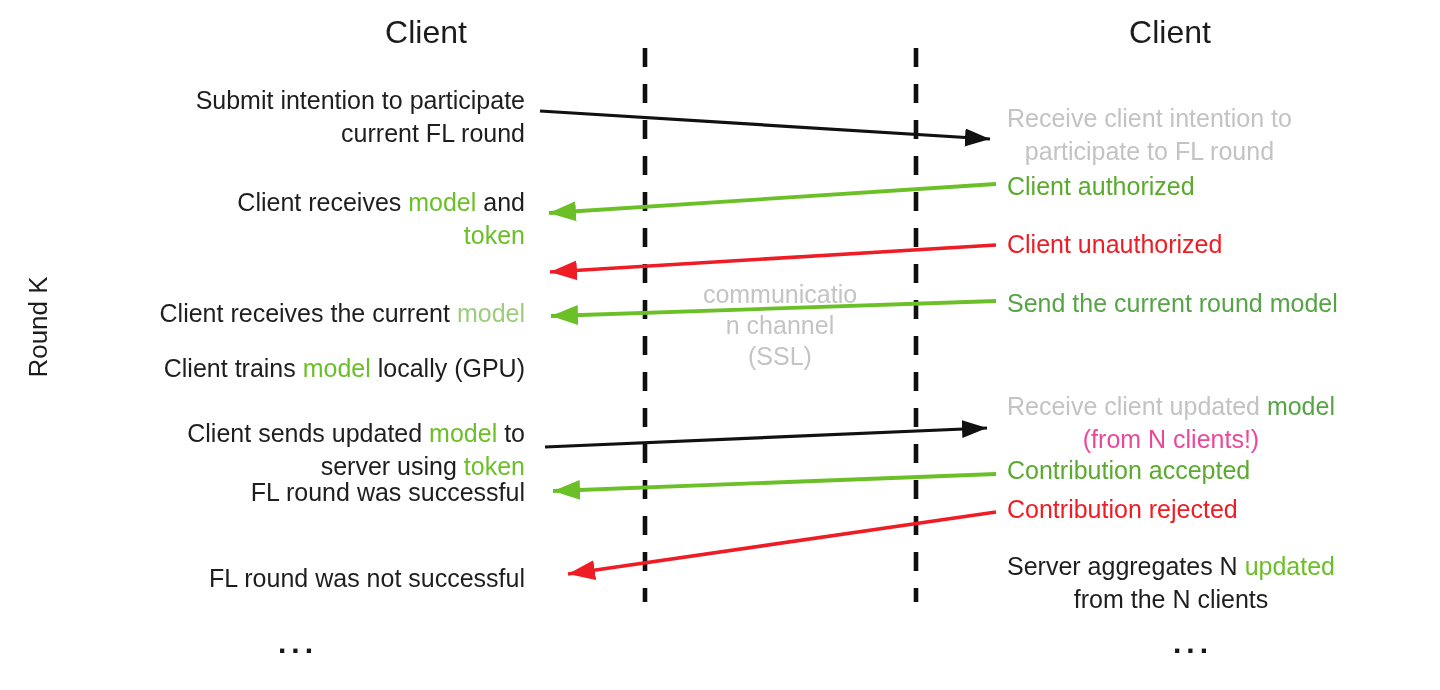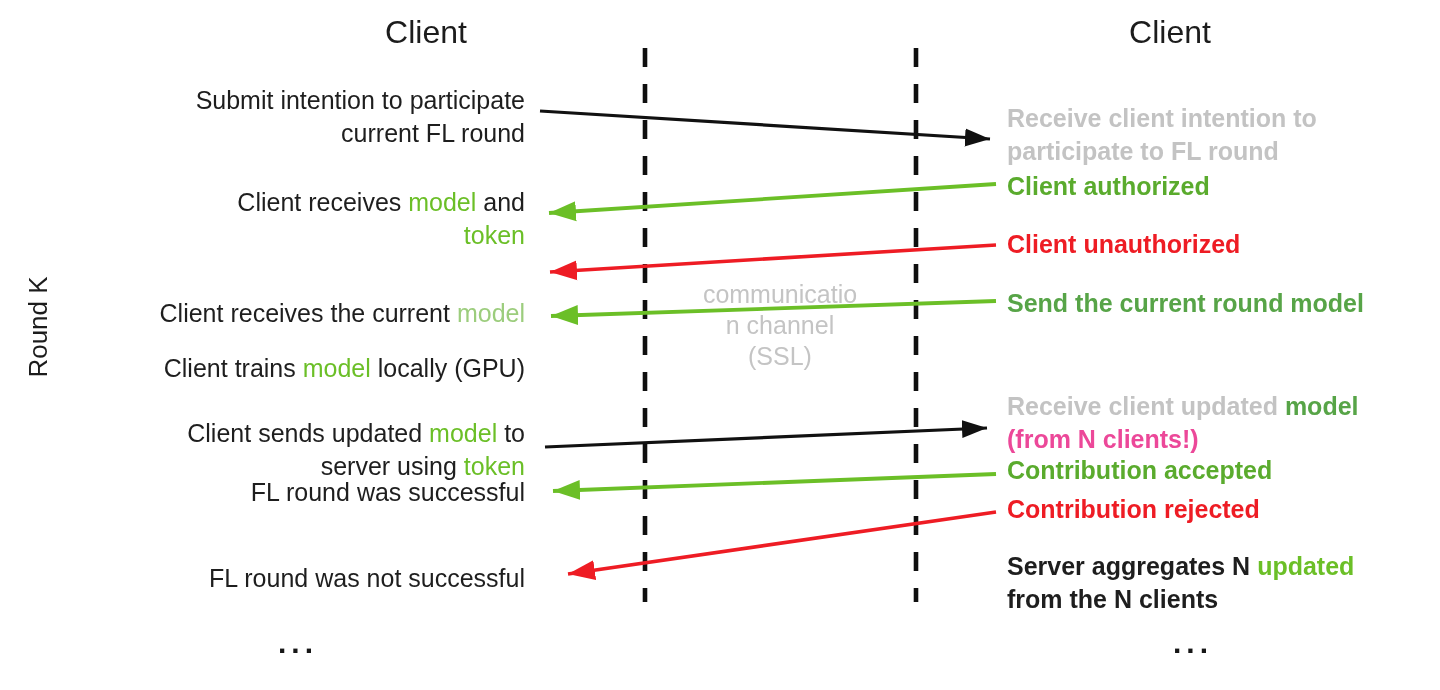"Receive client intention to" .right-col { font-weight: bold -> none; text-align: left -> center }
